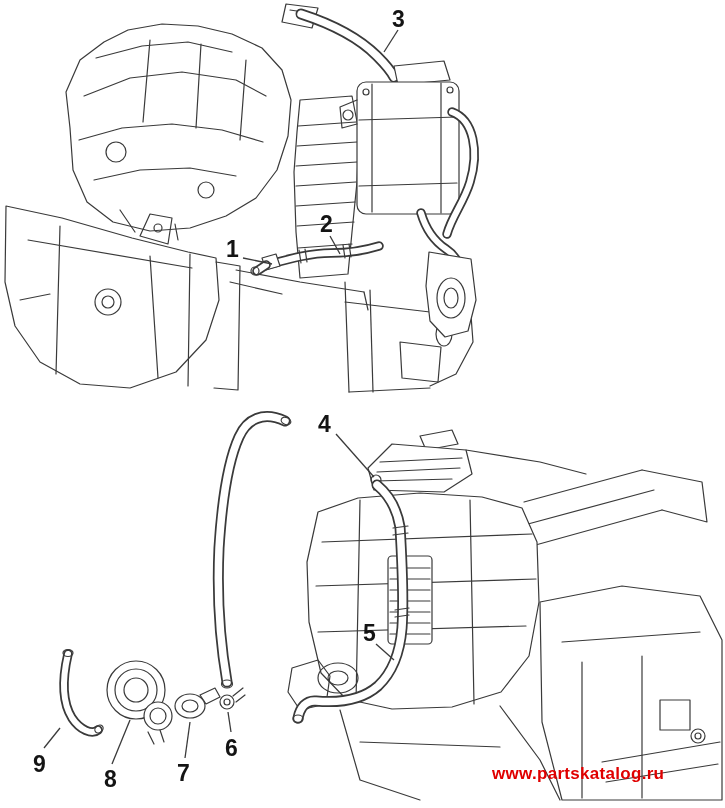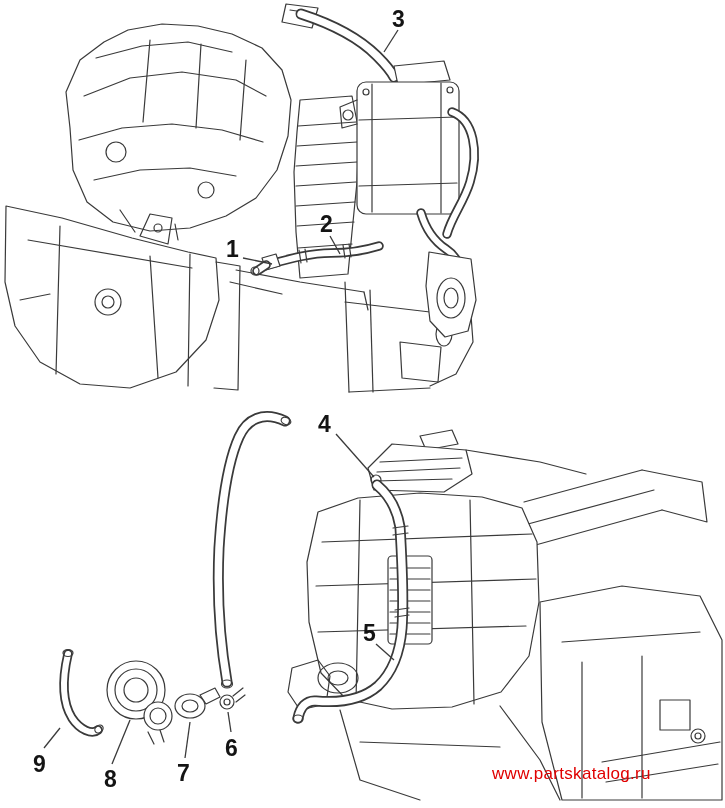"www.partskatalog.ru" .watermark { font-weight: normal -> bold }
